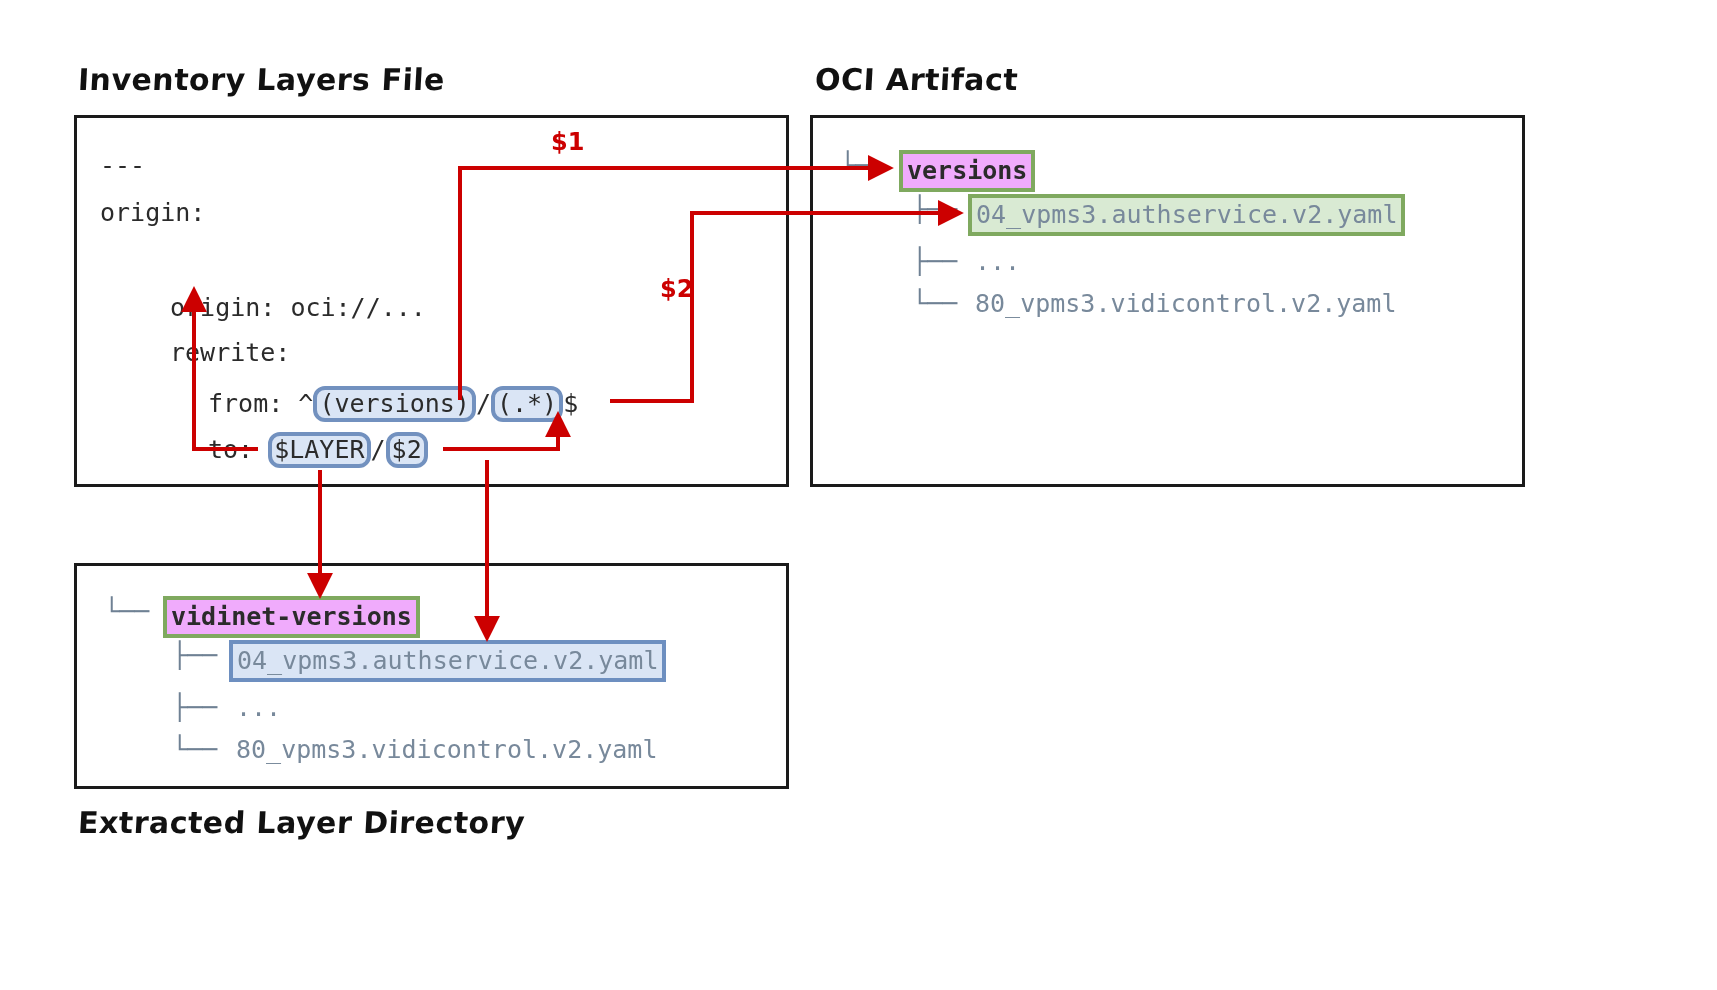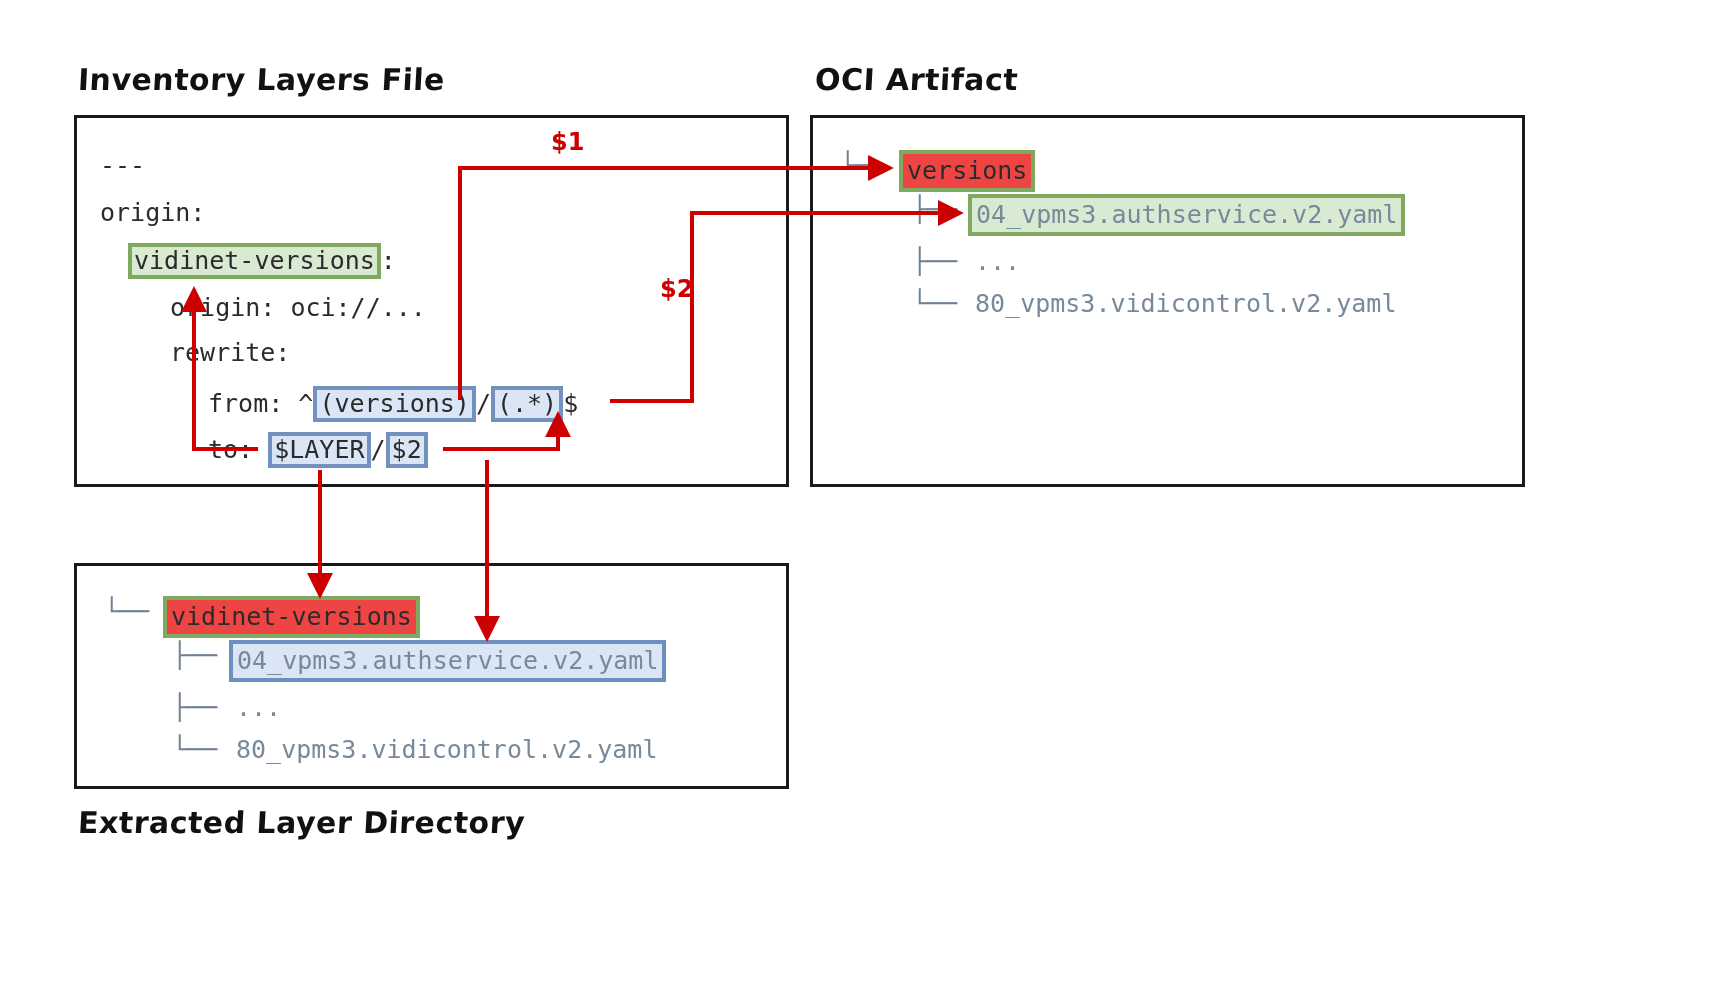"versions" .hl-green-dark { background: #ef4444 -> #f0abfc; font-weight: none -> bold }
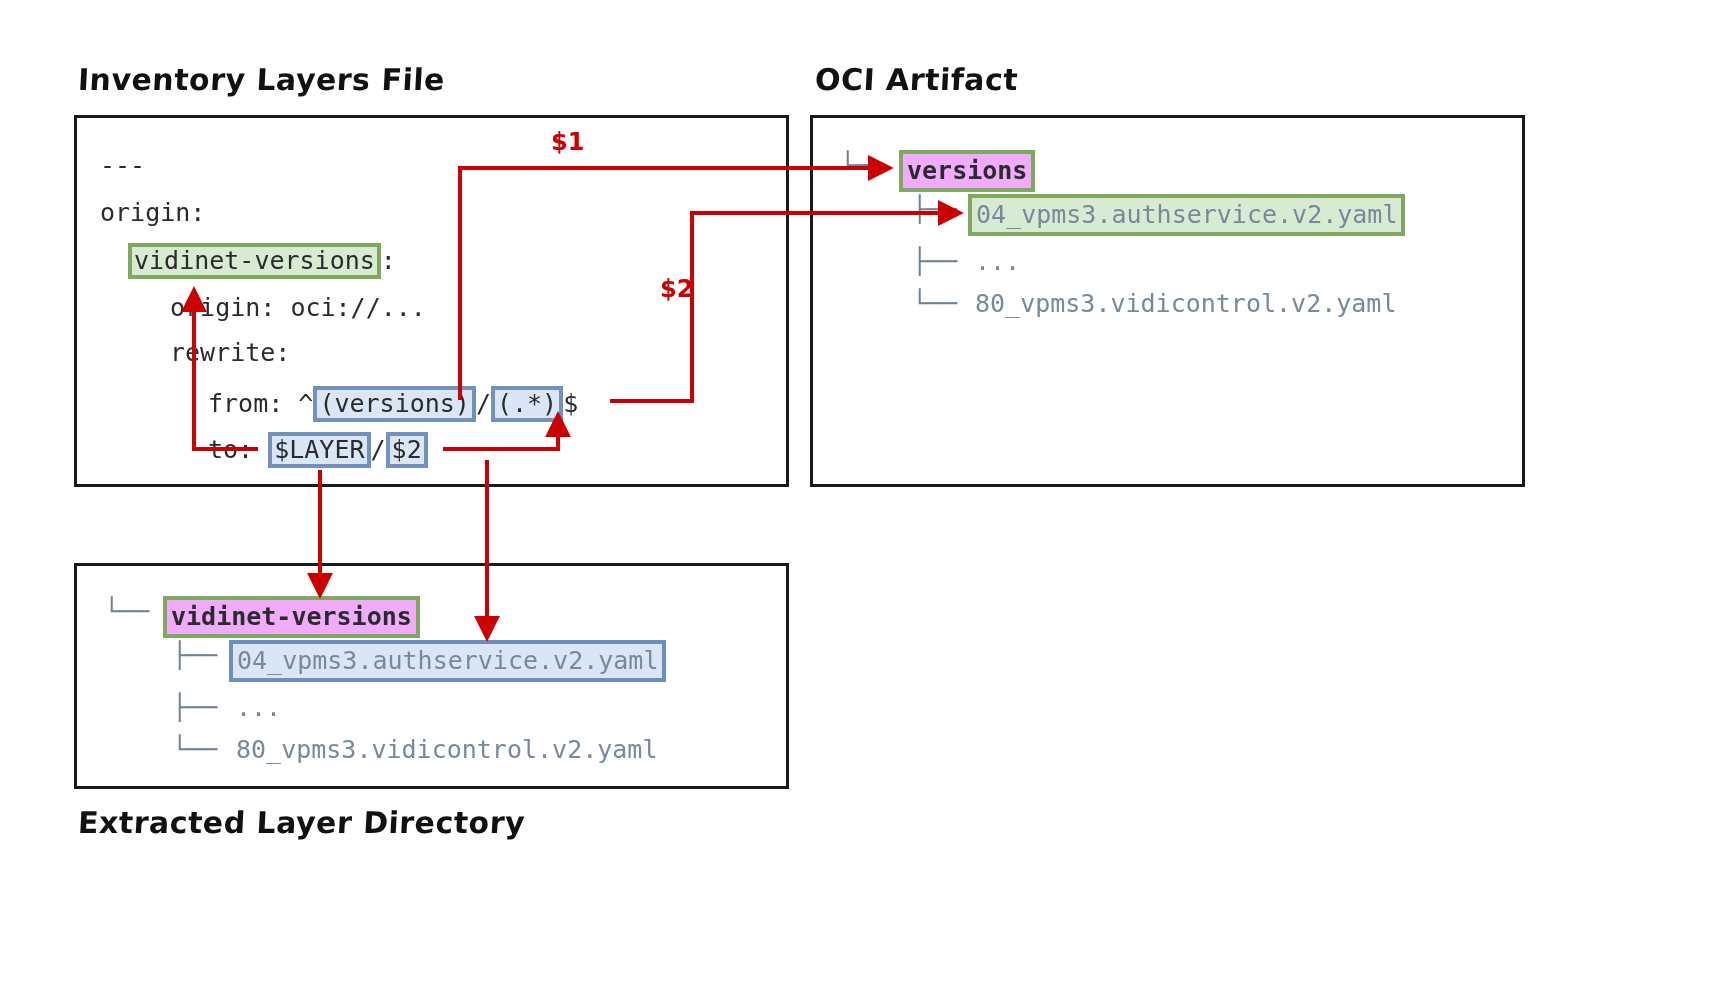"vidinet-versions :" div.mono { html: <div><span>vidinet-versions</span><span>:</span></div> -> none }
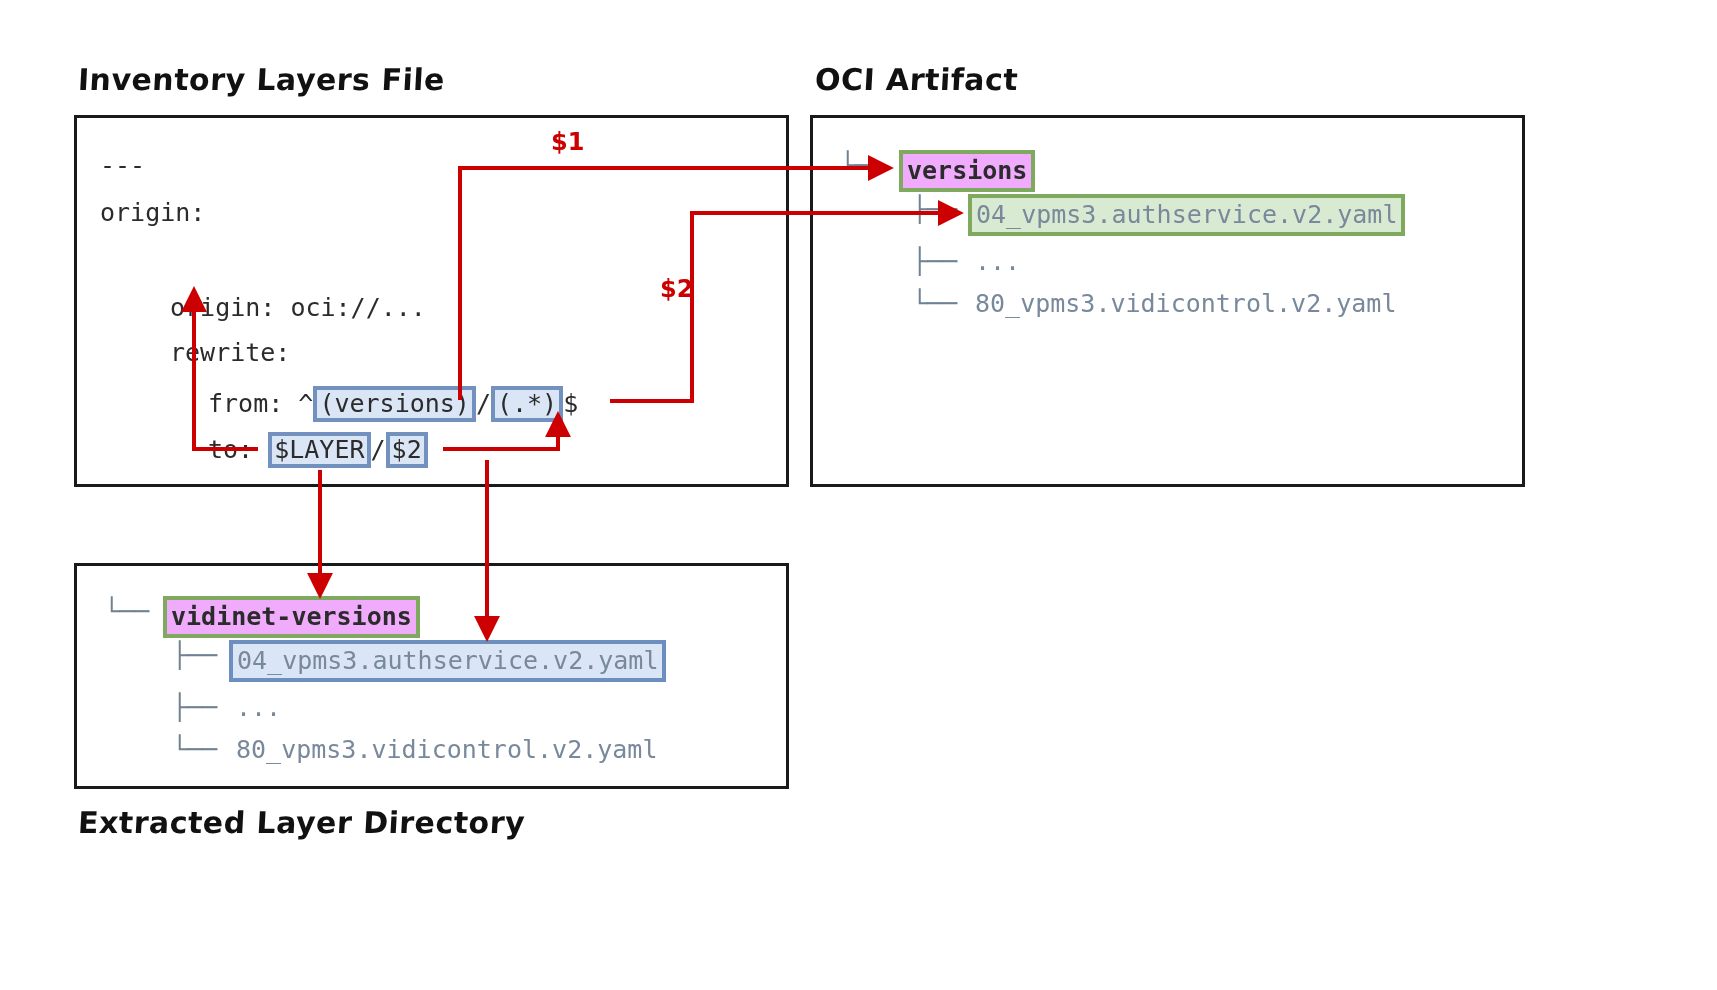"(versions)" .chip-blue { border-radius: none -> 12px }
